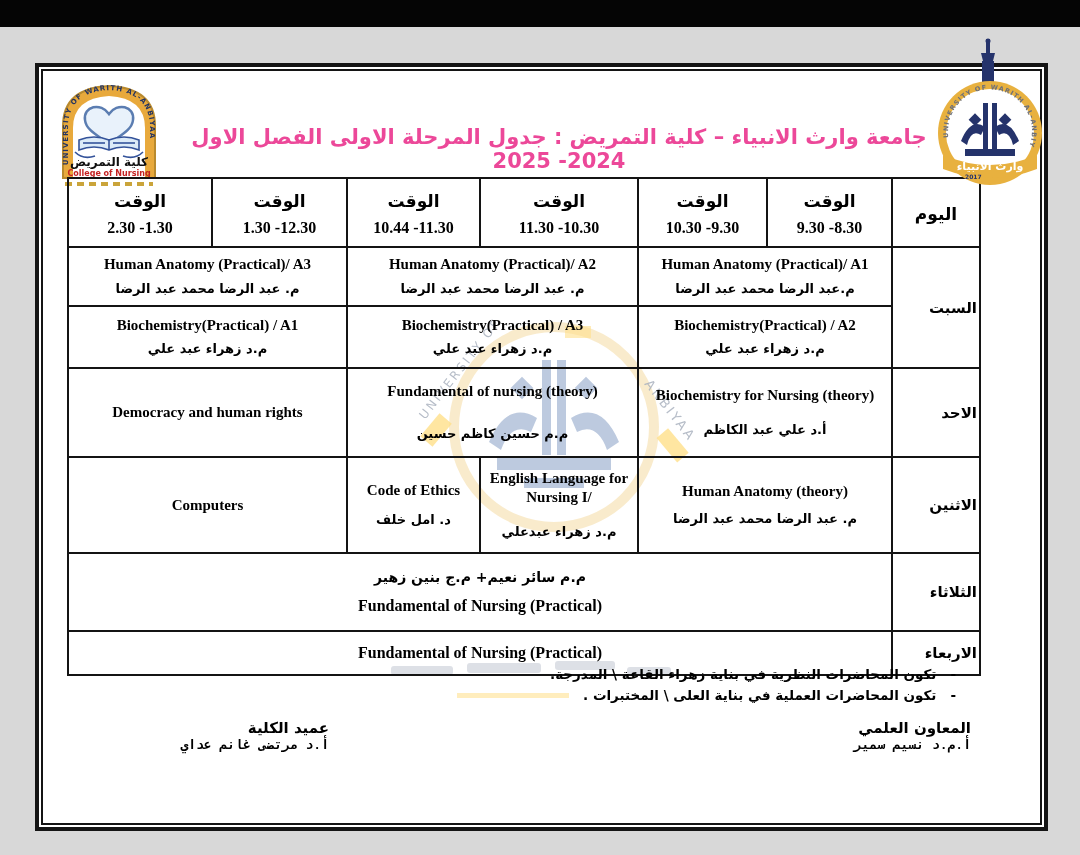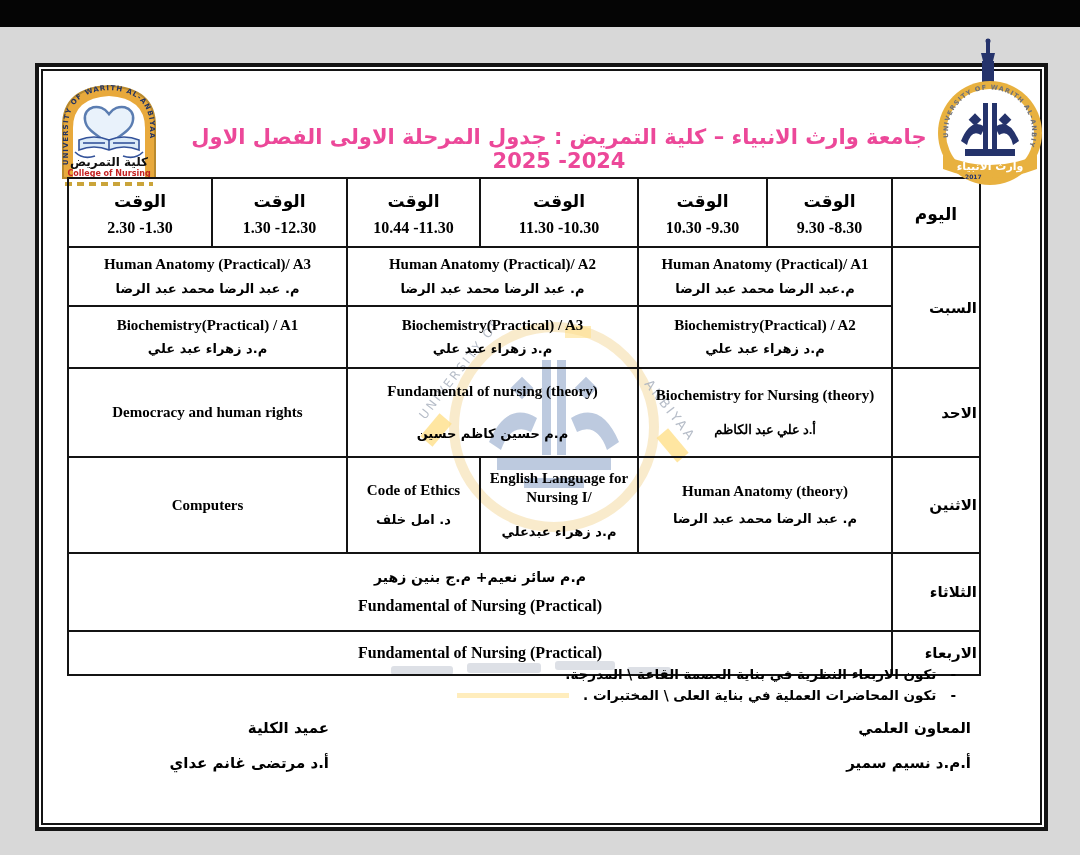"أ.د علي عبد الكاظم" span.ar-line { font-family: Liberation Serif, serif -> none }
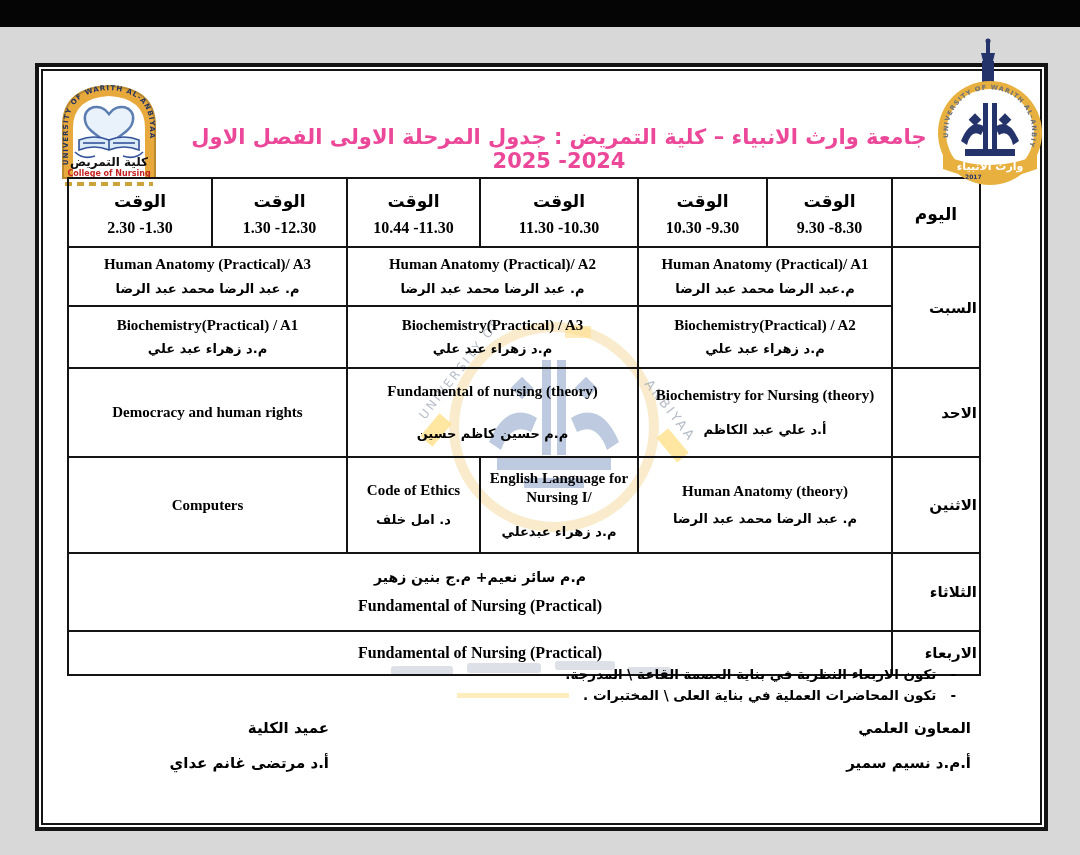"تكون الاربعاء النظرية في بناية" span { text: الاربعاء النظرية في بناية العصمة -> المحاضرات النظرية في بناية زهراء }
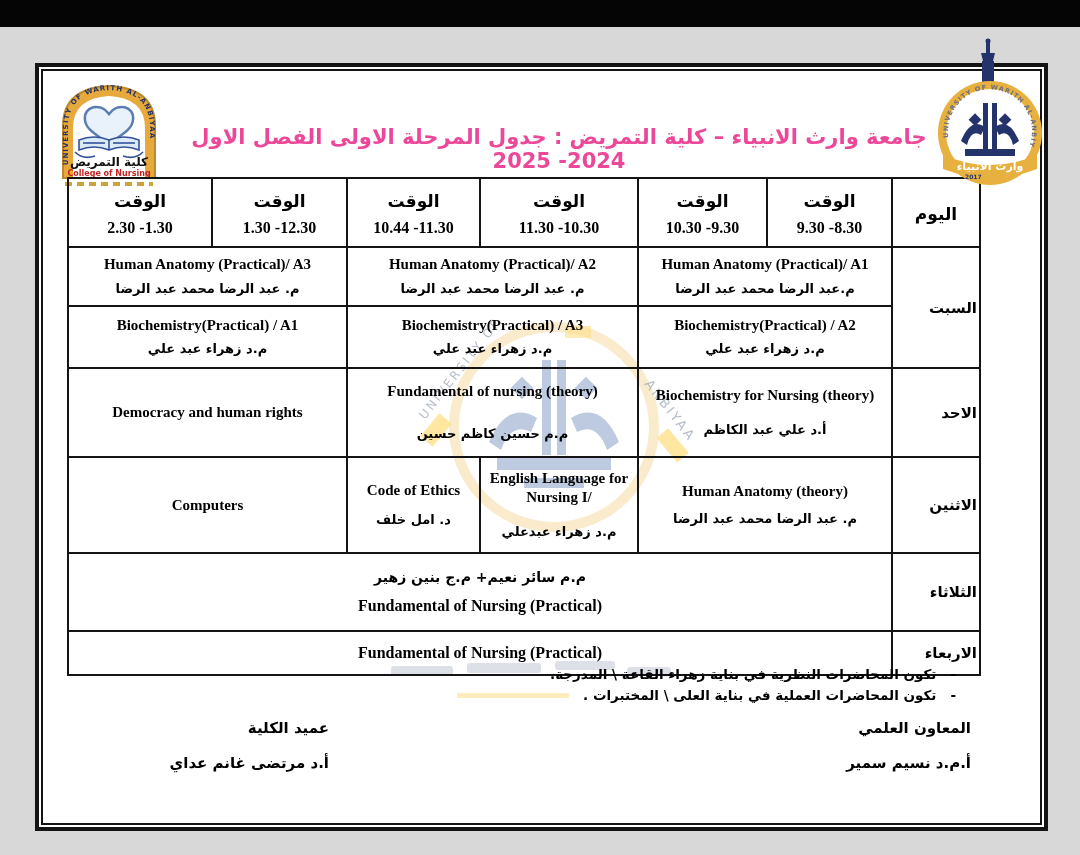"أ.د مرتضى غانم عداي" .sig-name { font-family: none -> Liberation Mono, monospace; font-size: 15px -> 13px; margin-top: 17px -> none }
